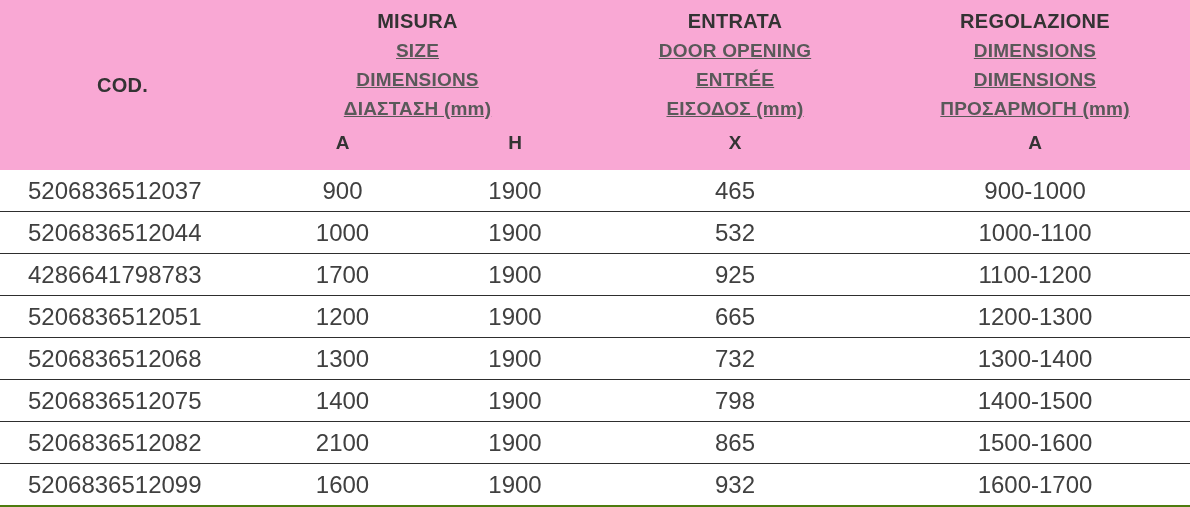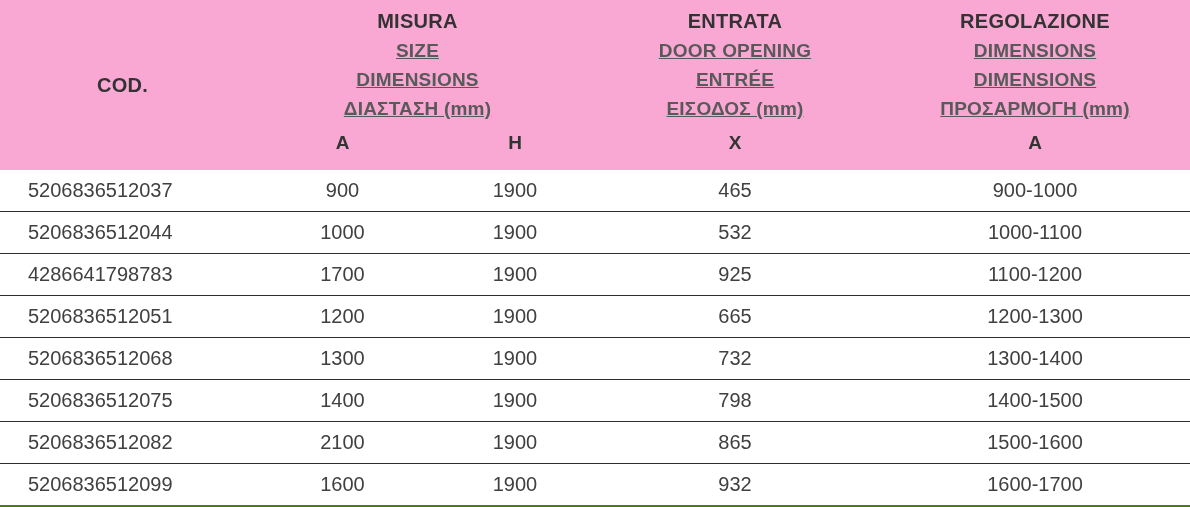"5206836512037" tbody td { font-size: 20px -> 24px }
